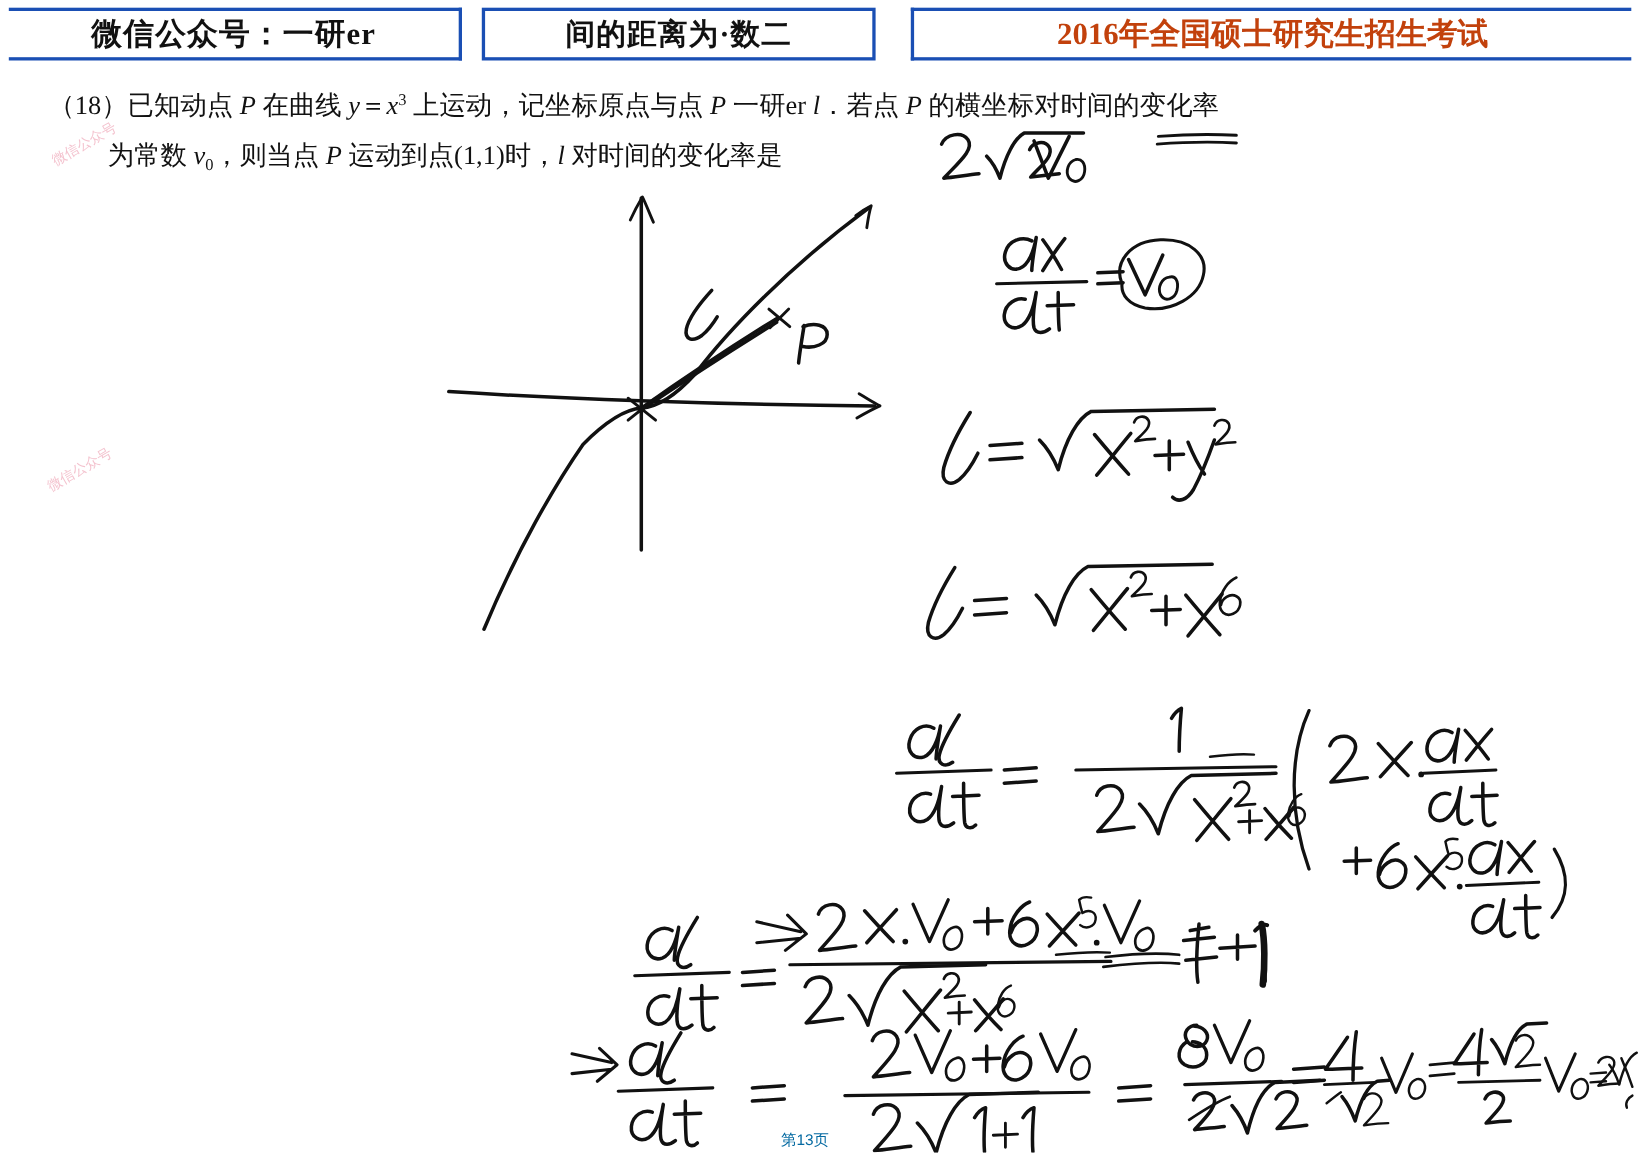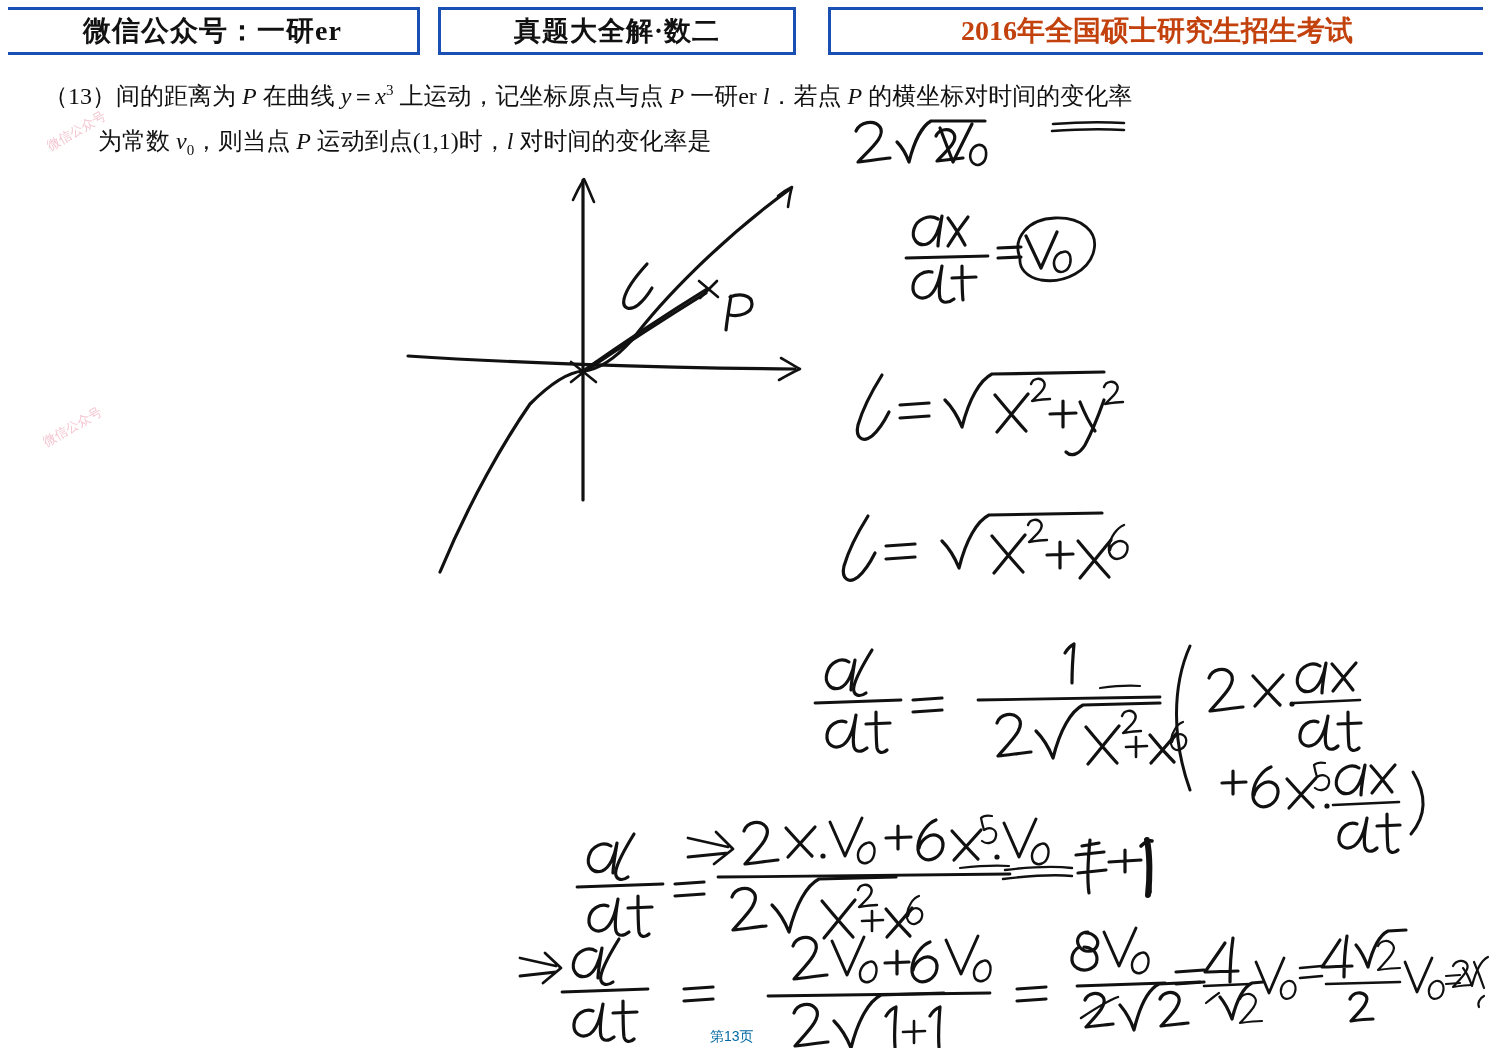"真题大全解·数二" span { text: 真题大全解 -> 间的距离为 }
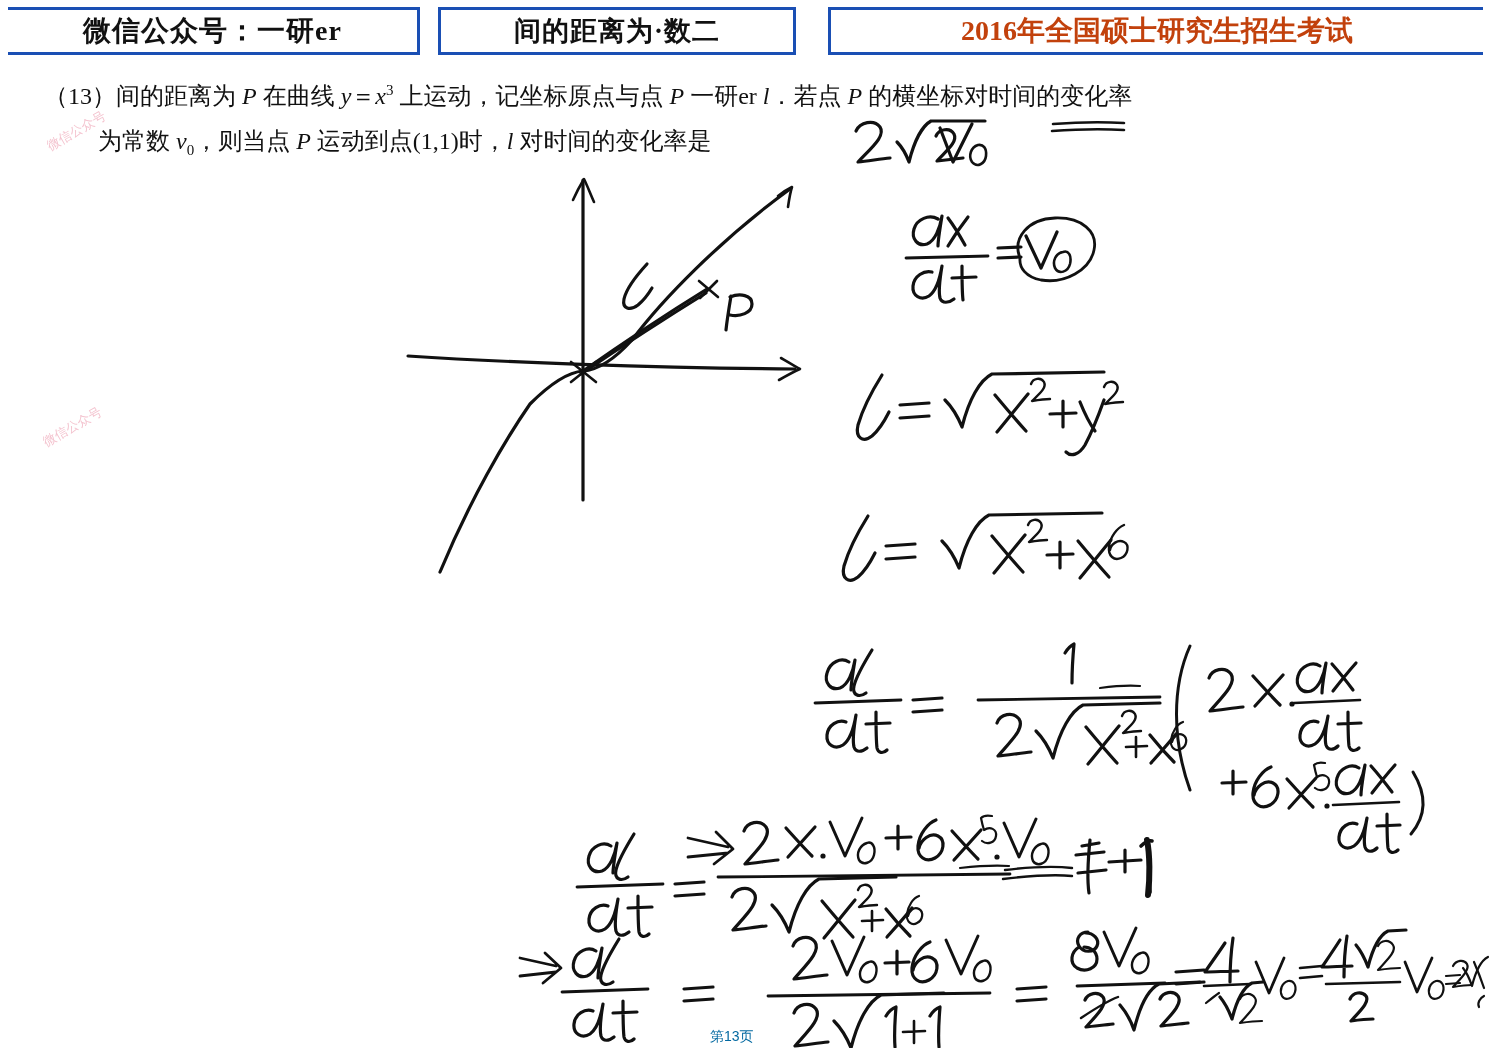"（13）" span { text: 13 -> 18 }
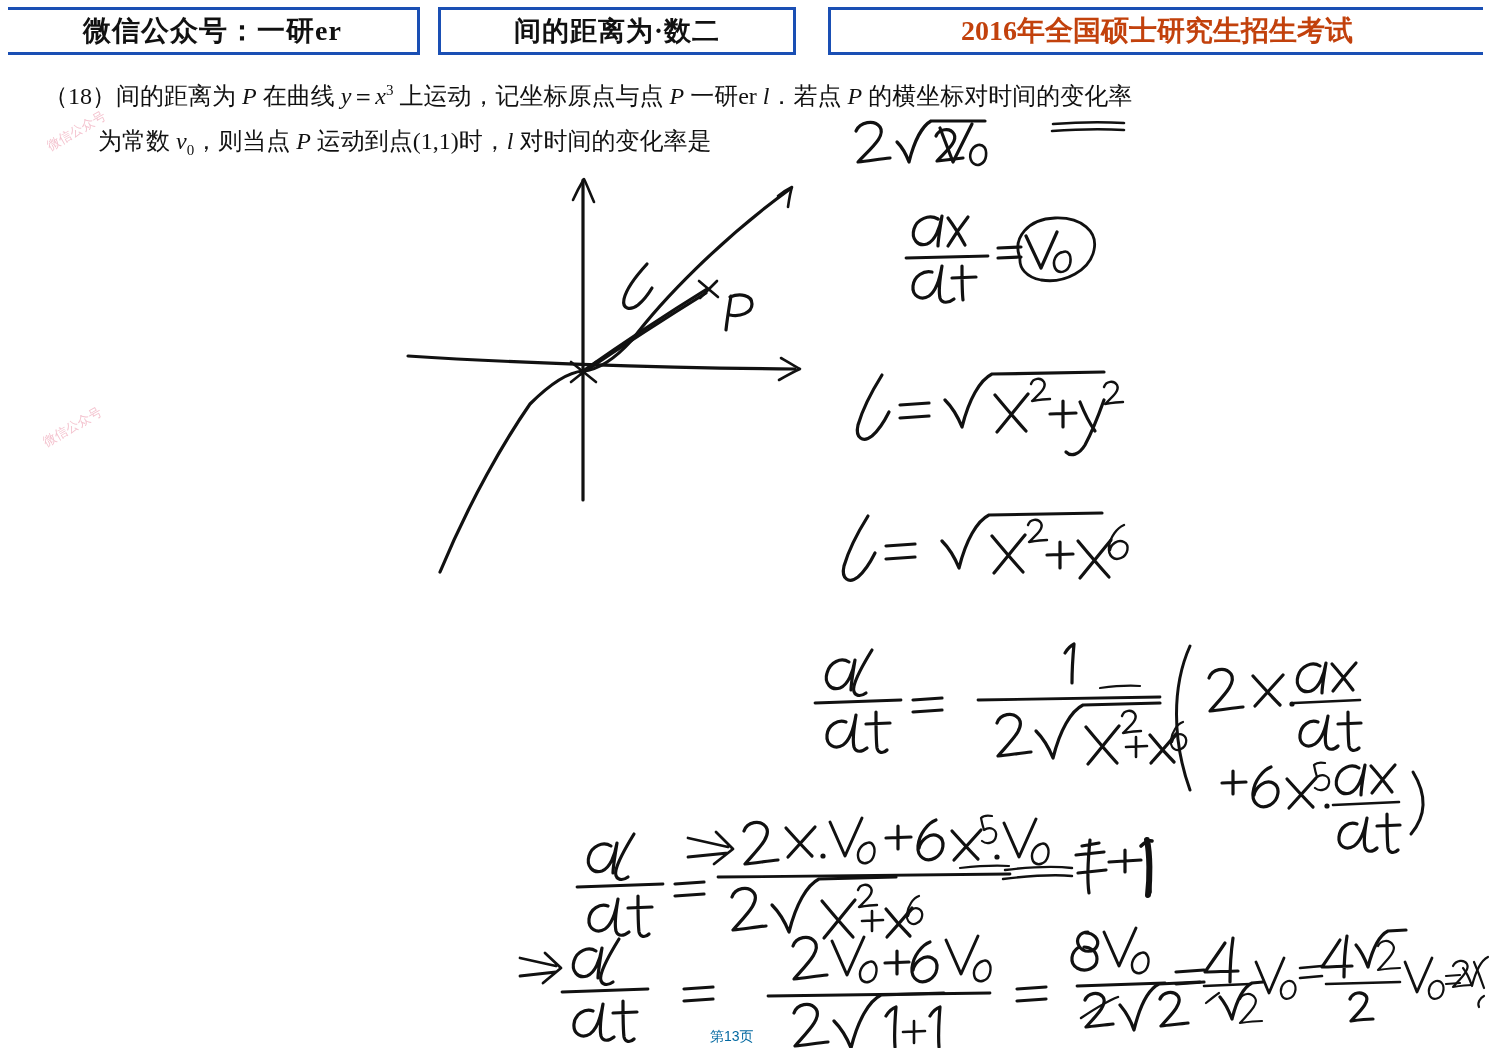"间的距离为" span { text: 间的距离为 -> 已知动点 }
